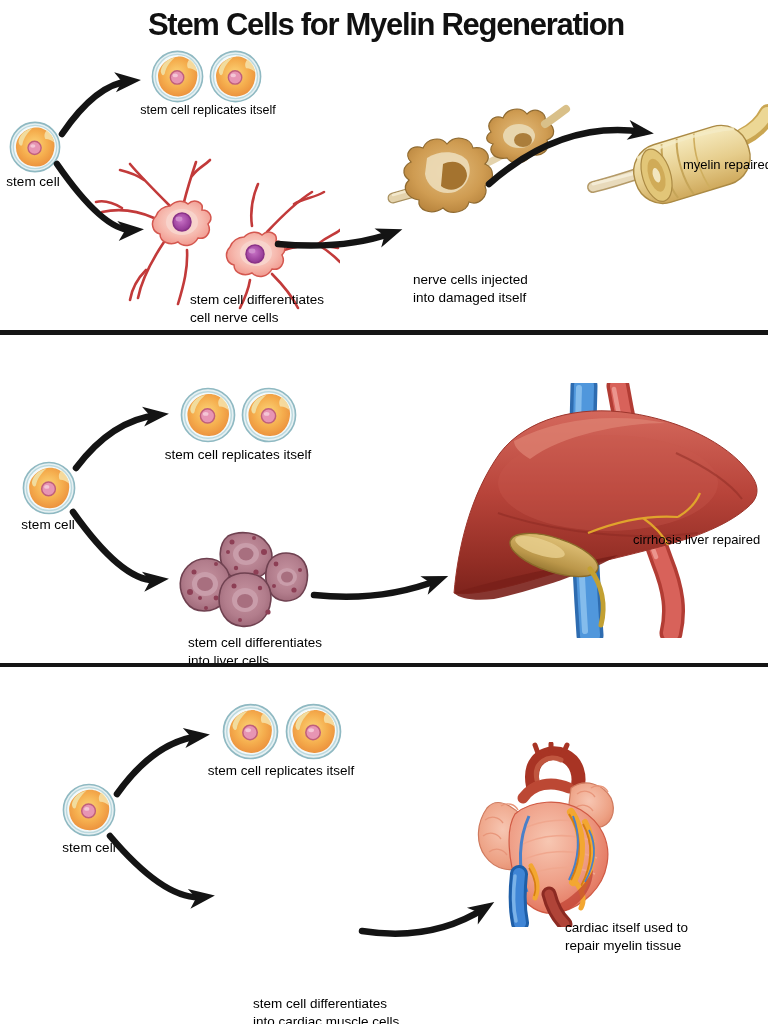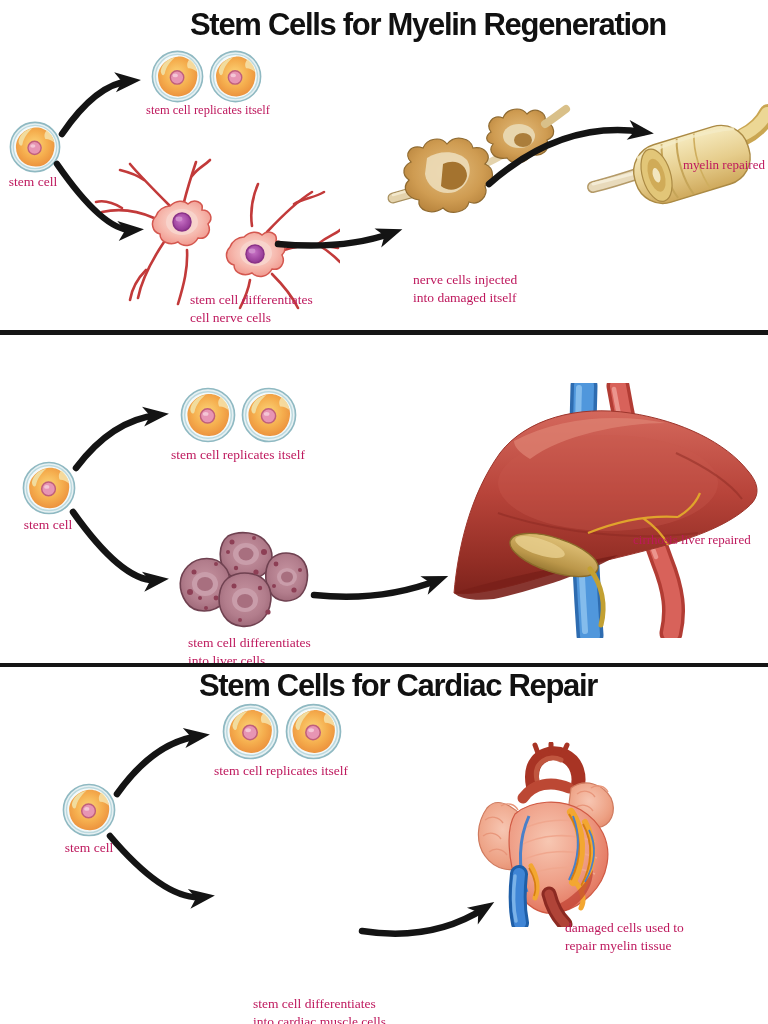"Stem Cells for Myelin Regeneration" div.title { left: 428px -> 386px }
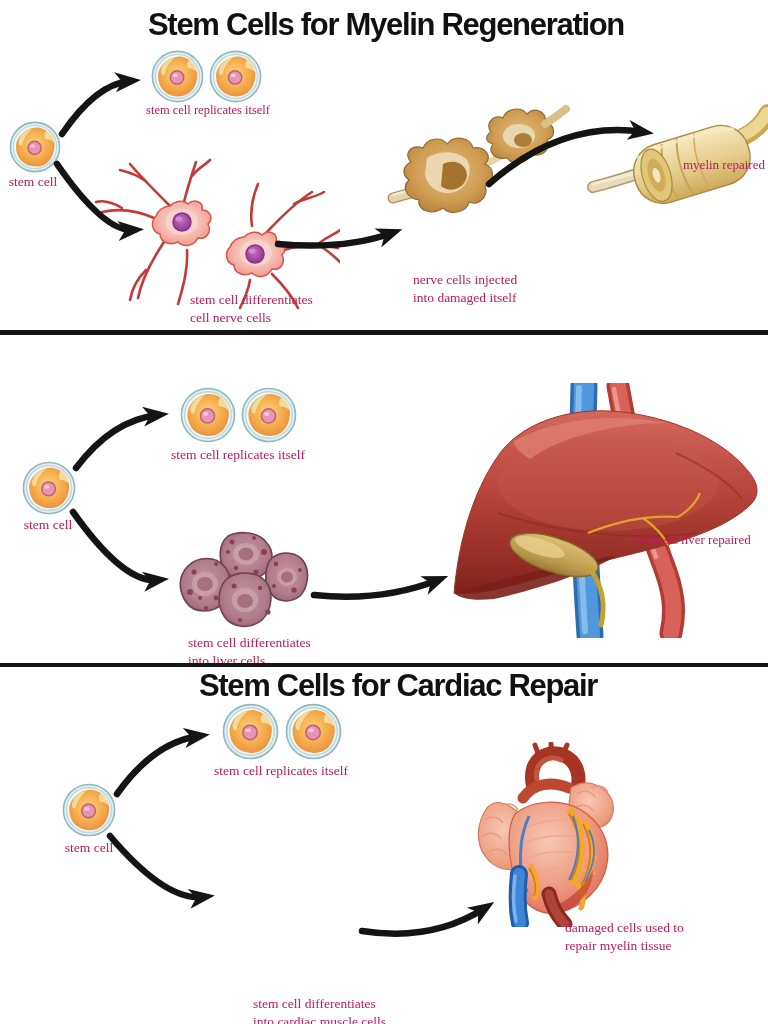"stem cell replicates itself" .lbl { color: #be185d -> #000000; font-family: Liberation Serif, serif -> none }
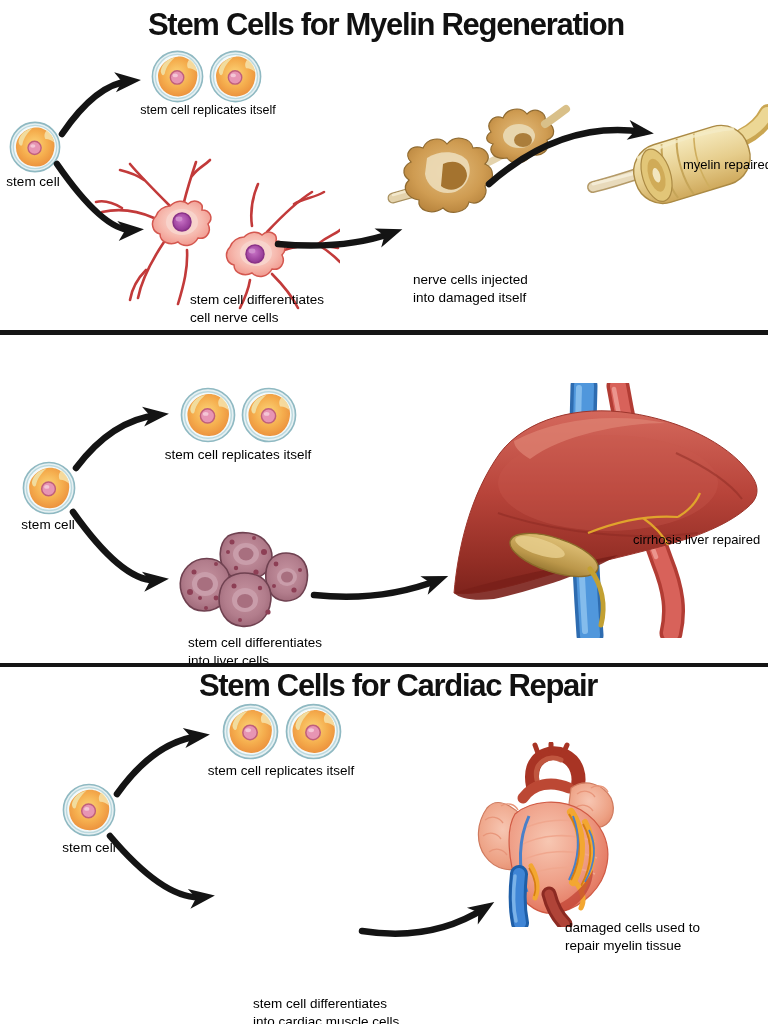"Stem Cells for Cardiac Repair" div.title { html: <div>Stem Cells for Cardiac Repair</div> -> none }
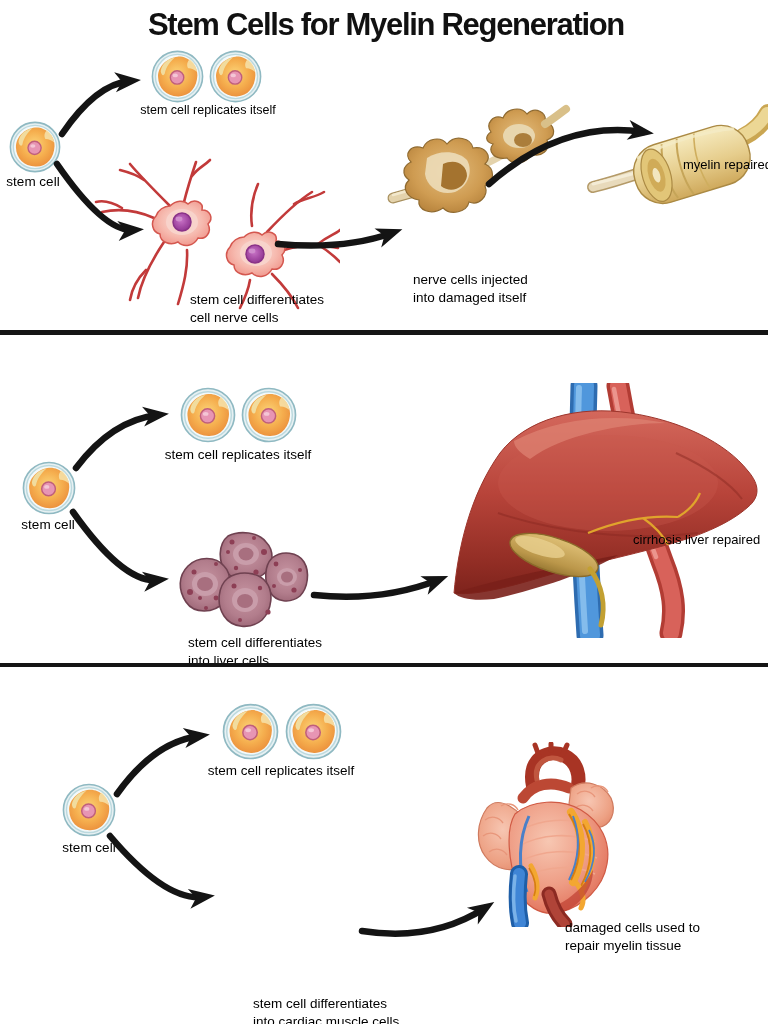"damaged cells used to" span { text: damaged cells -> cardiac itself }
